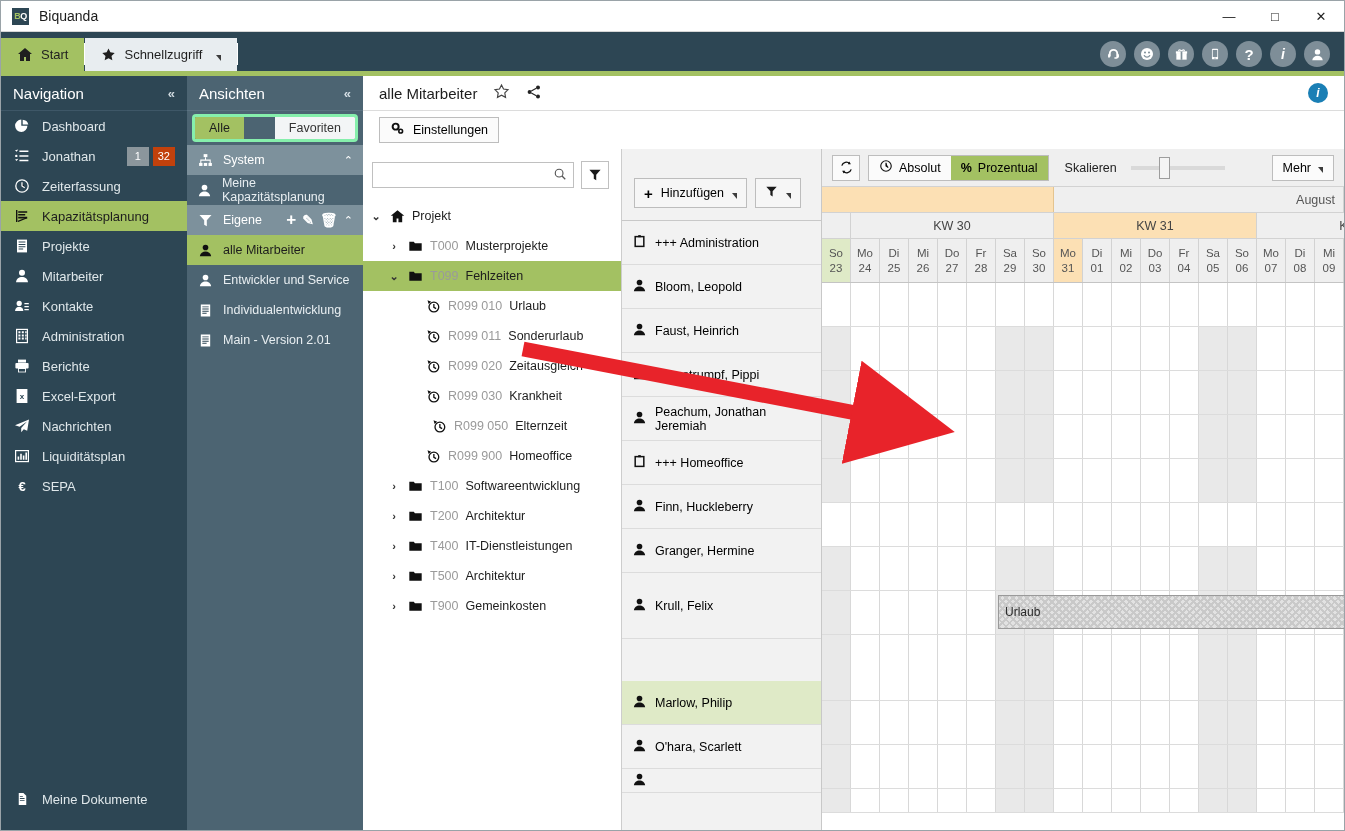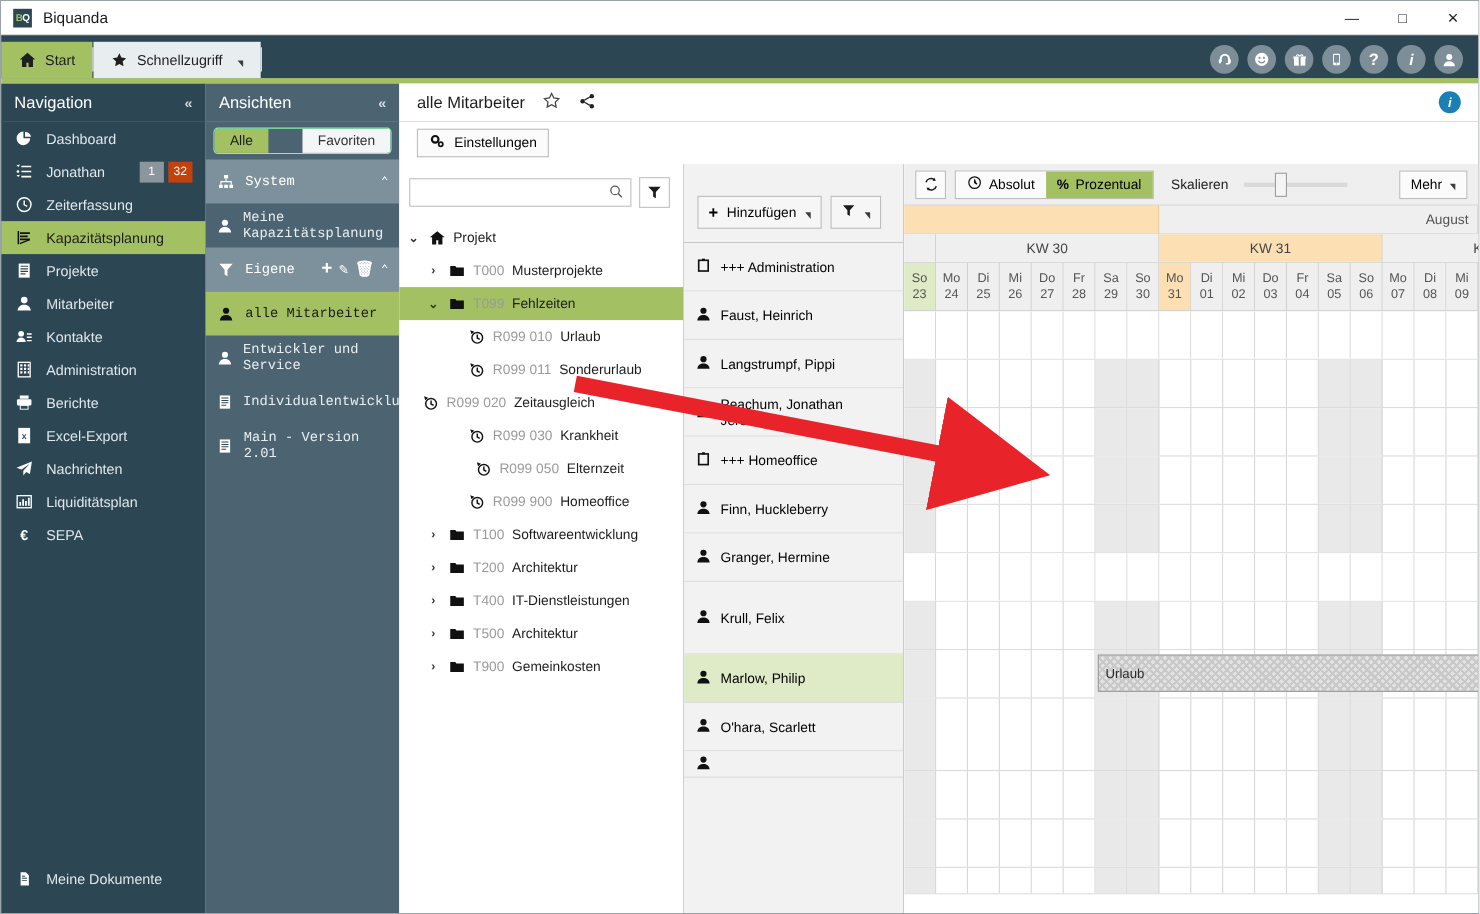"Alle" .seg { border: 1px solid #86efac -> 3px solid #86efac }
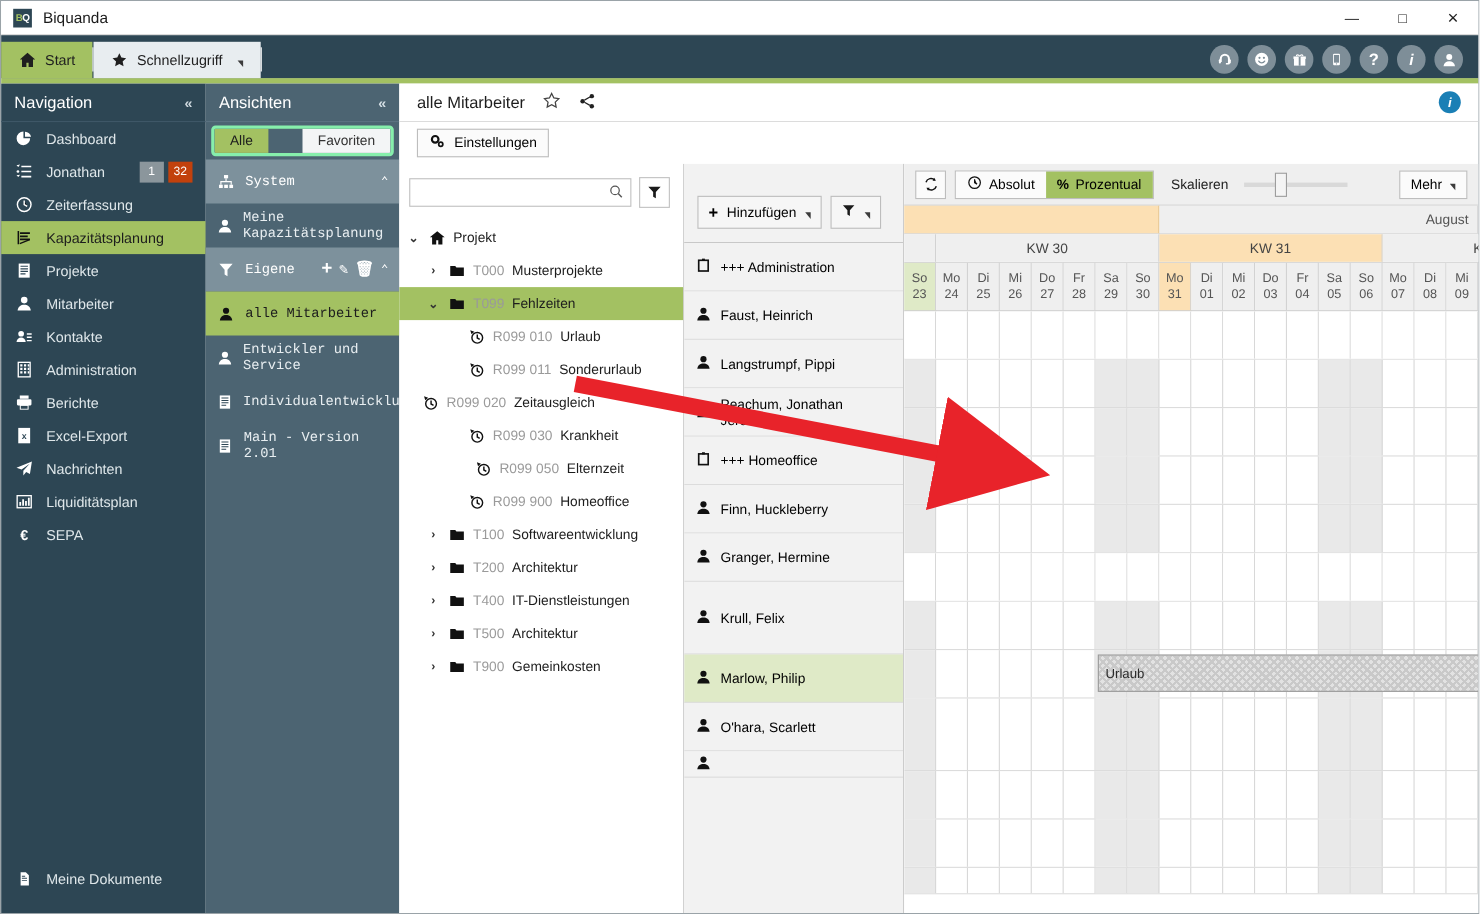"System" .v-item { font-family: Liberation Mono, monospace -> none; height: 40px -> 30px }
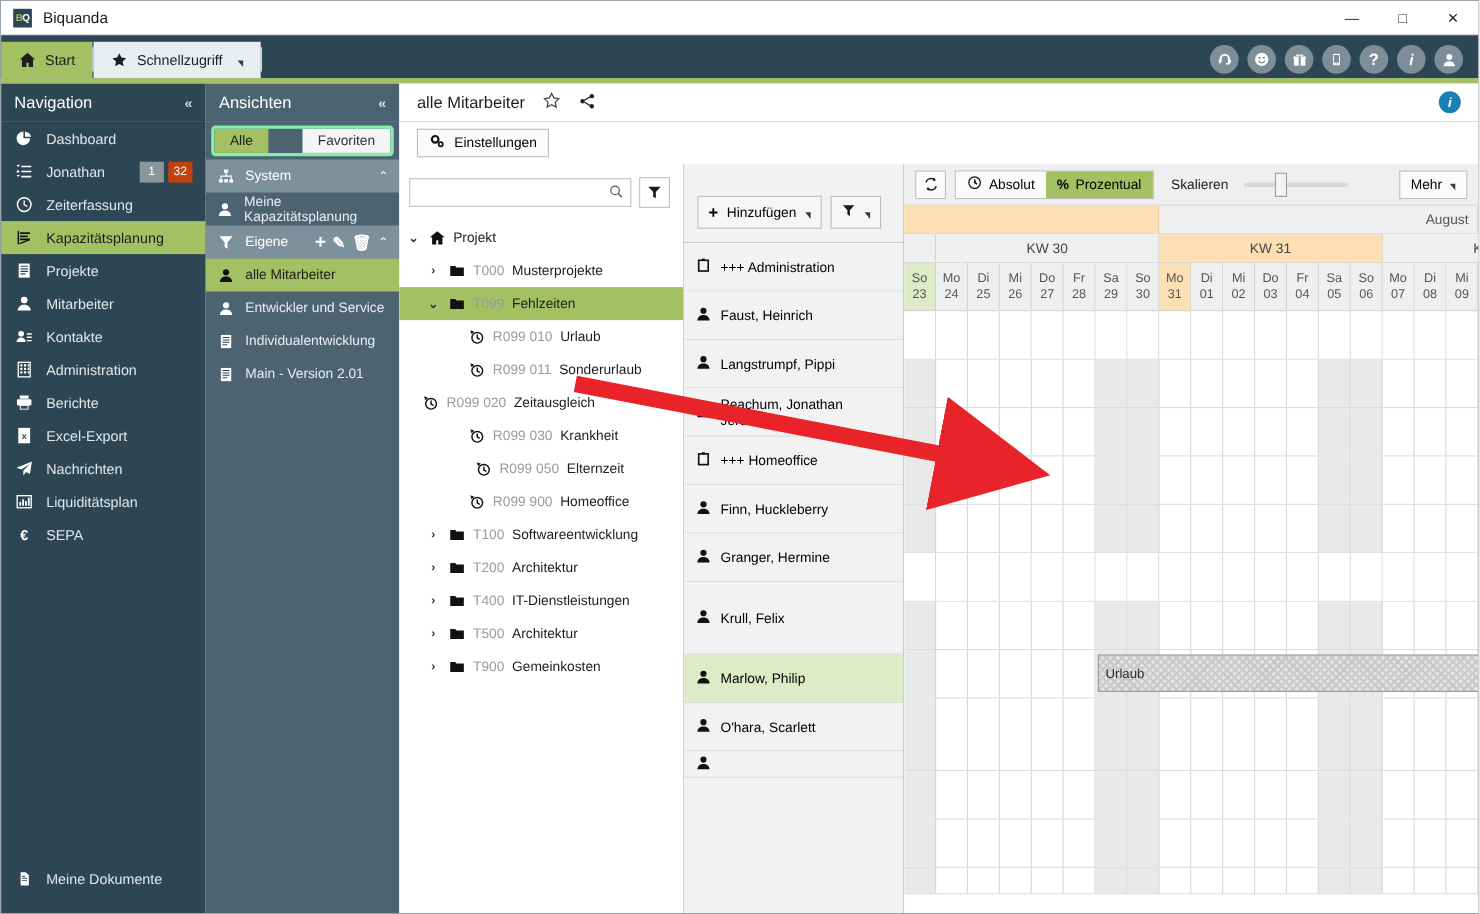"Bloom, Leopold" div.e-row { html: none -> <div> <span><svg> <circle></circle> <path></path> </svg></span> <span>Bloom, Leopold</span> </div> }
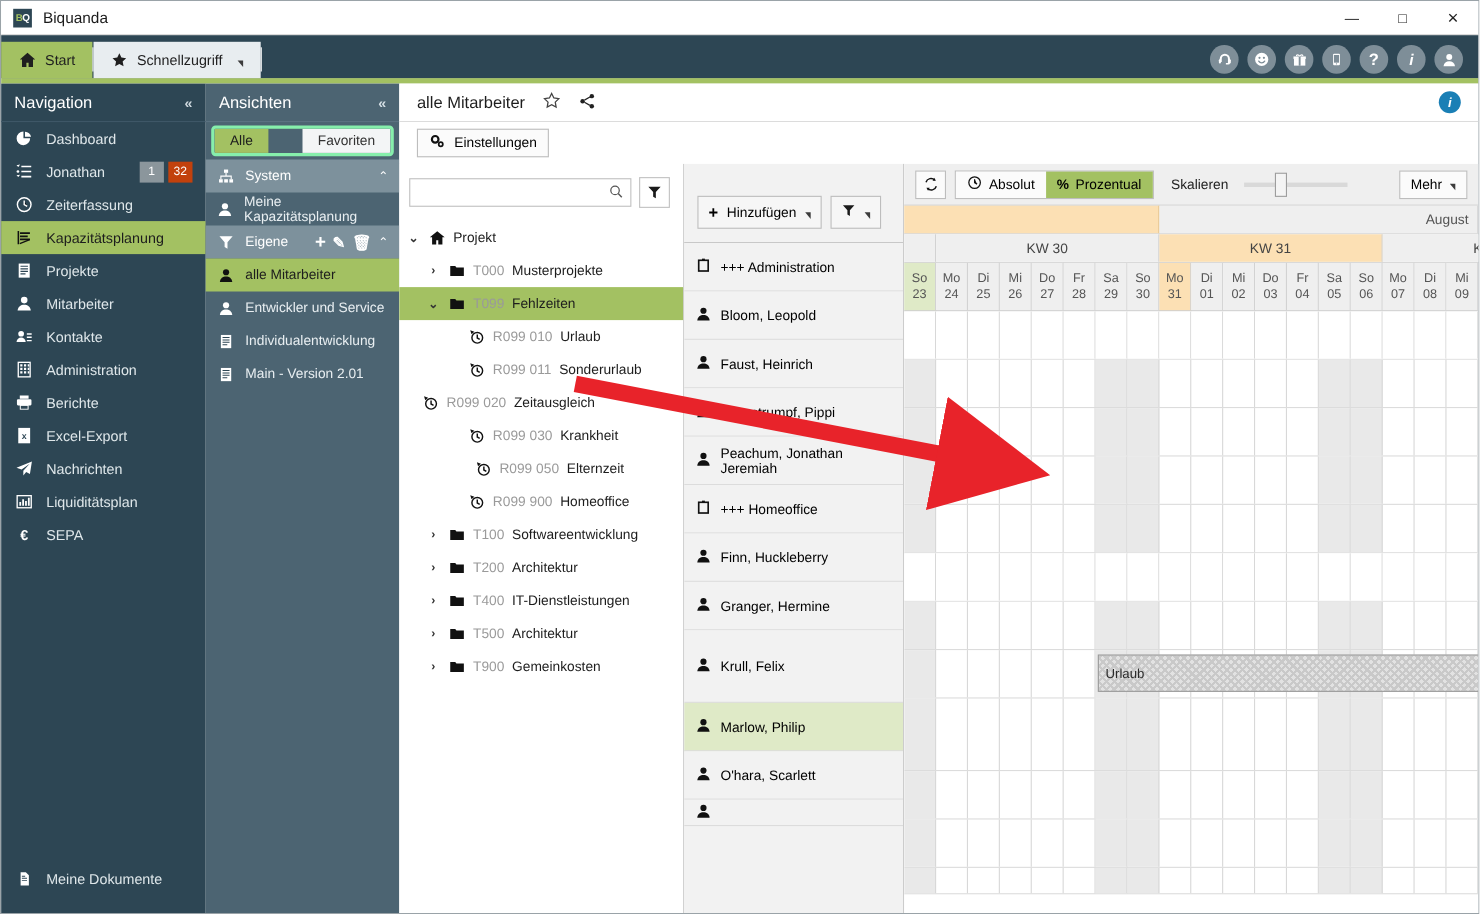"R099 020" div.t-row { padding-left: none -> 42px }
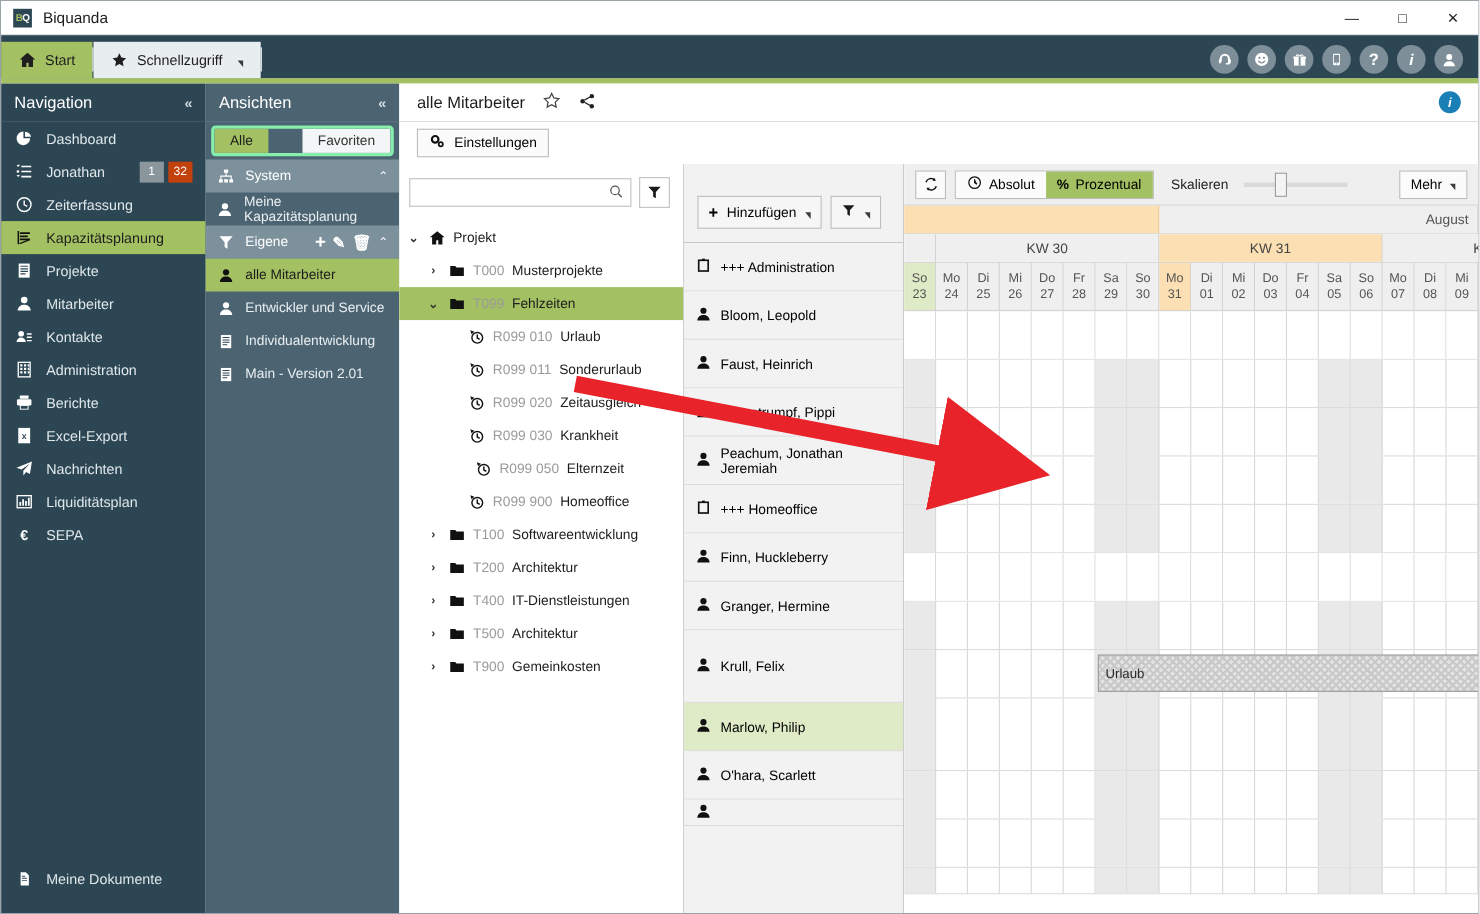"Marlow, Philip" .e-row.sel { margin-top: none -> 42px }
